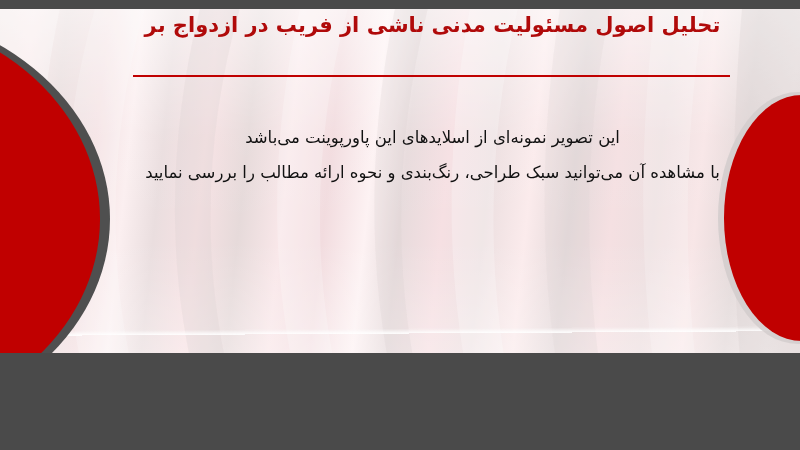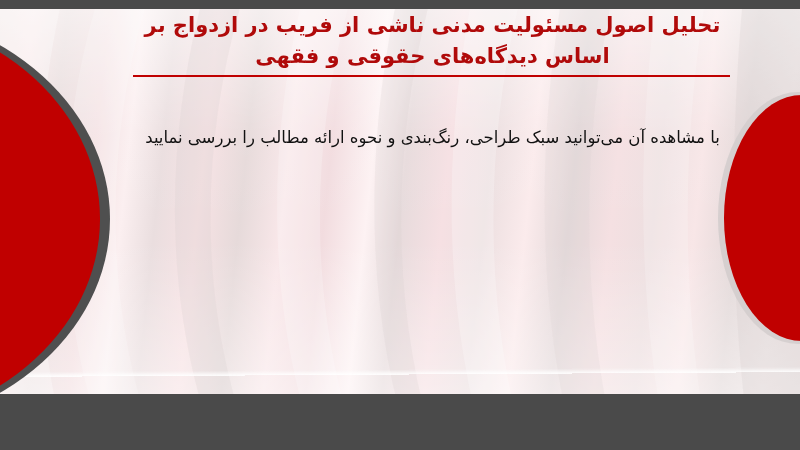"تحلیل اصول مسئولیت مدنی ناشی" .slide { height: 394px -> 353px }
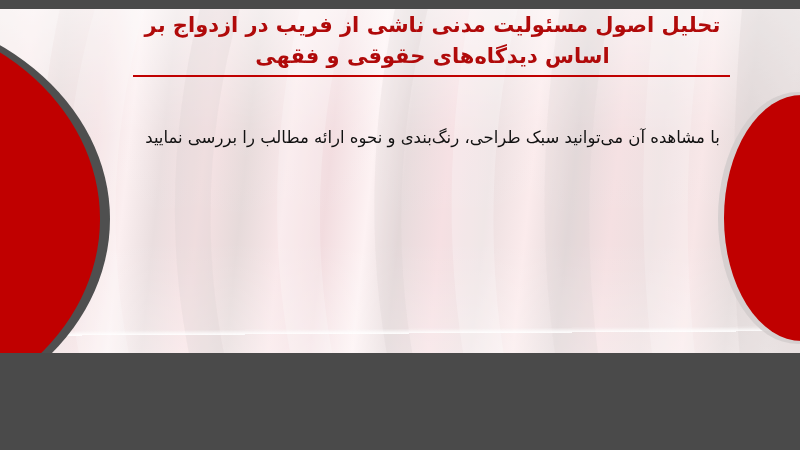"اساس دیدگاه‌های حقوقی و فقهی" div.title-line { html: <div>اساس دیدگاه‌های حقوقی و فقهی</div> -> none }
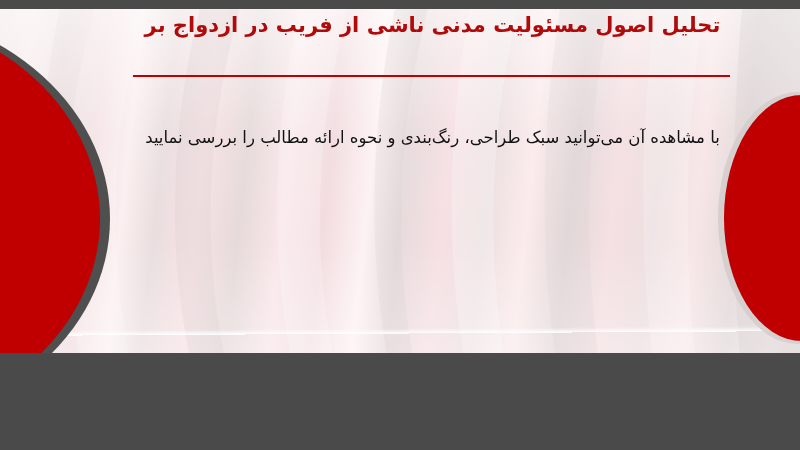"این تصویر نمونه‌ای از اسلایدهای" div.body-line { html: none -> <div>این تصویر نمونه‌ای از اسلایدهای این پاورپوینت می‌باشد</div> }
